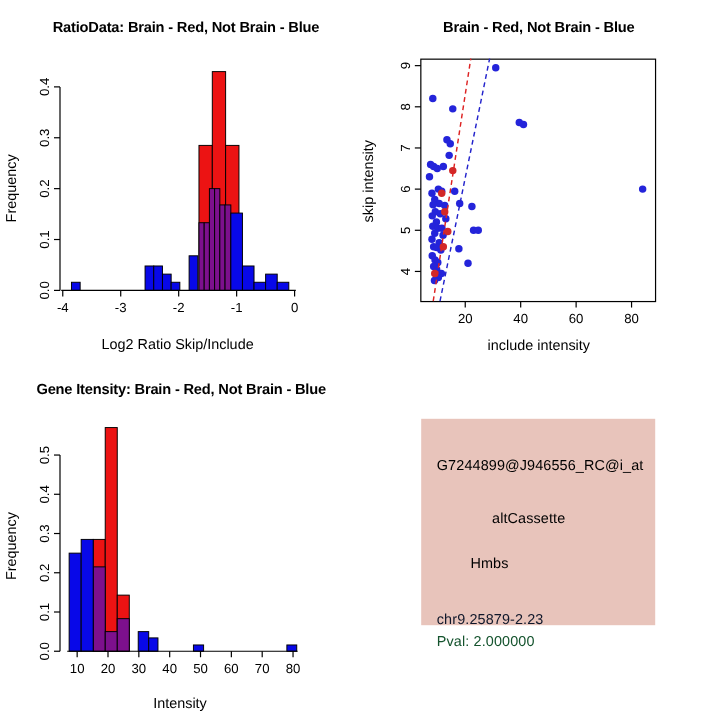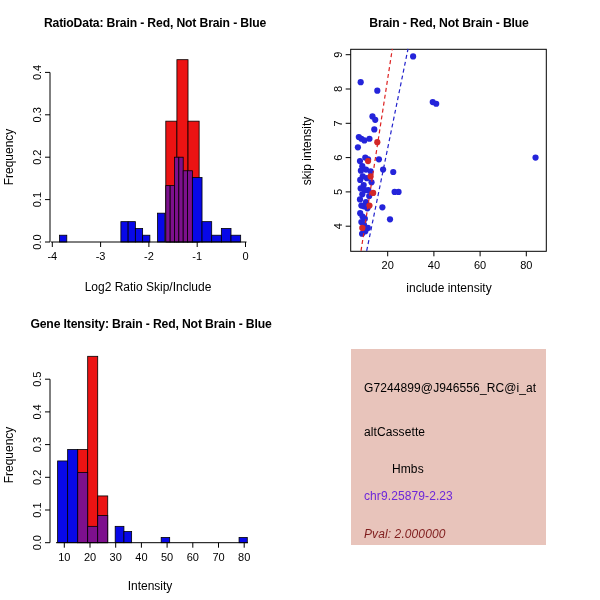"G7244899@J946556_RC@i_at" .infobox { height: 196px -> 172px }
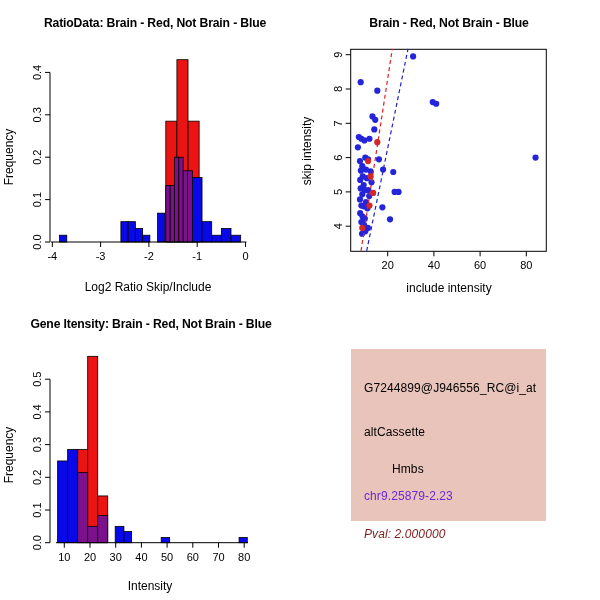"altCassette" div.iline { margin-left: none -> 46px }
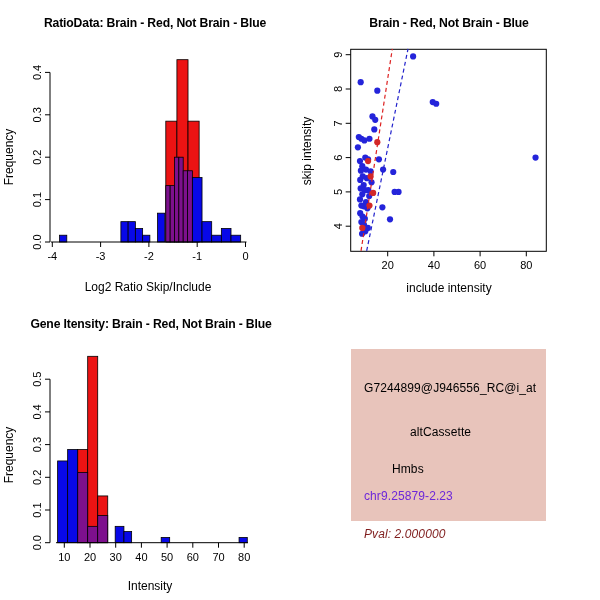"chr9.25879-2.23" div.iline { color: #6d28d9 -> #0f172a; top: 140px -> 160px }
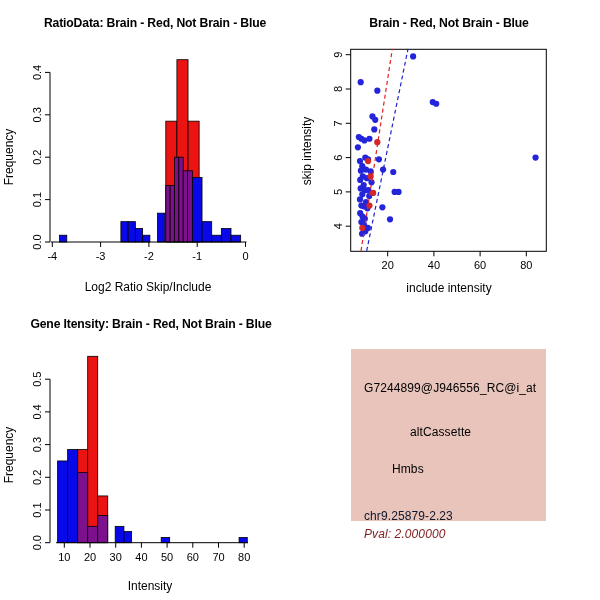"Pval: 2.000000" div.iline { color: #7f1d1d -> #14532d; font-style: italic -> none }
